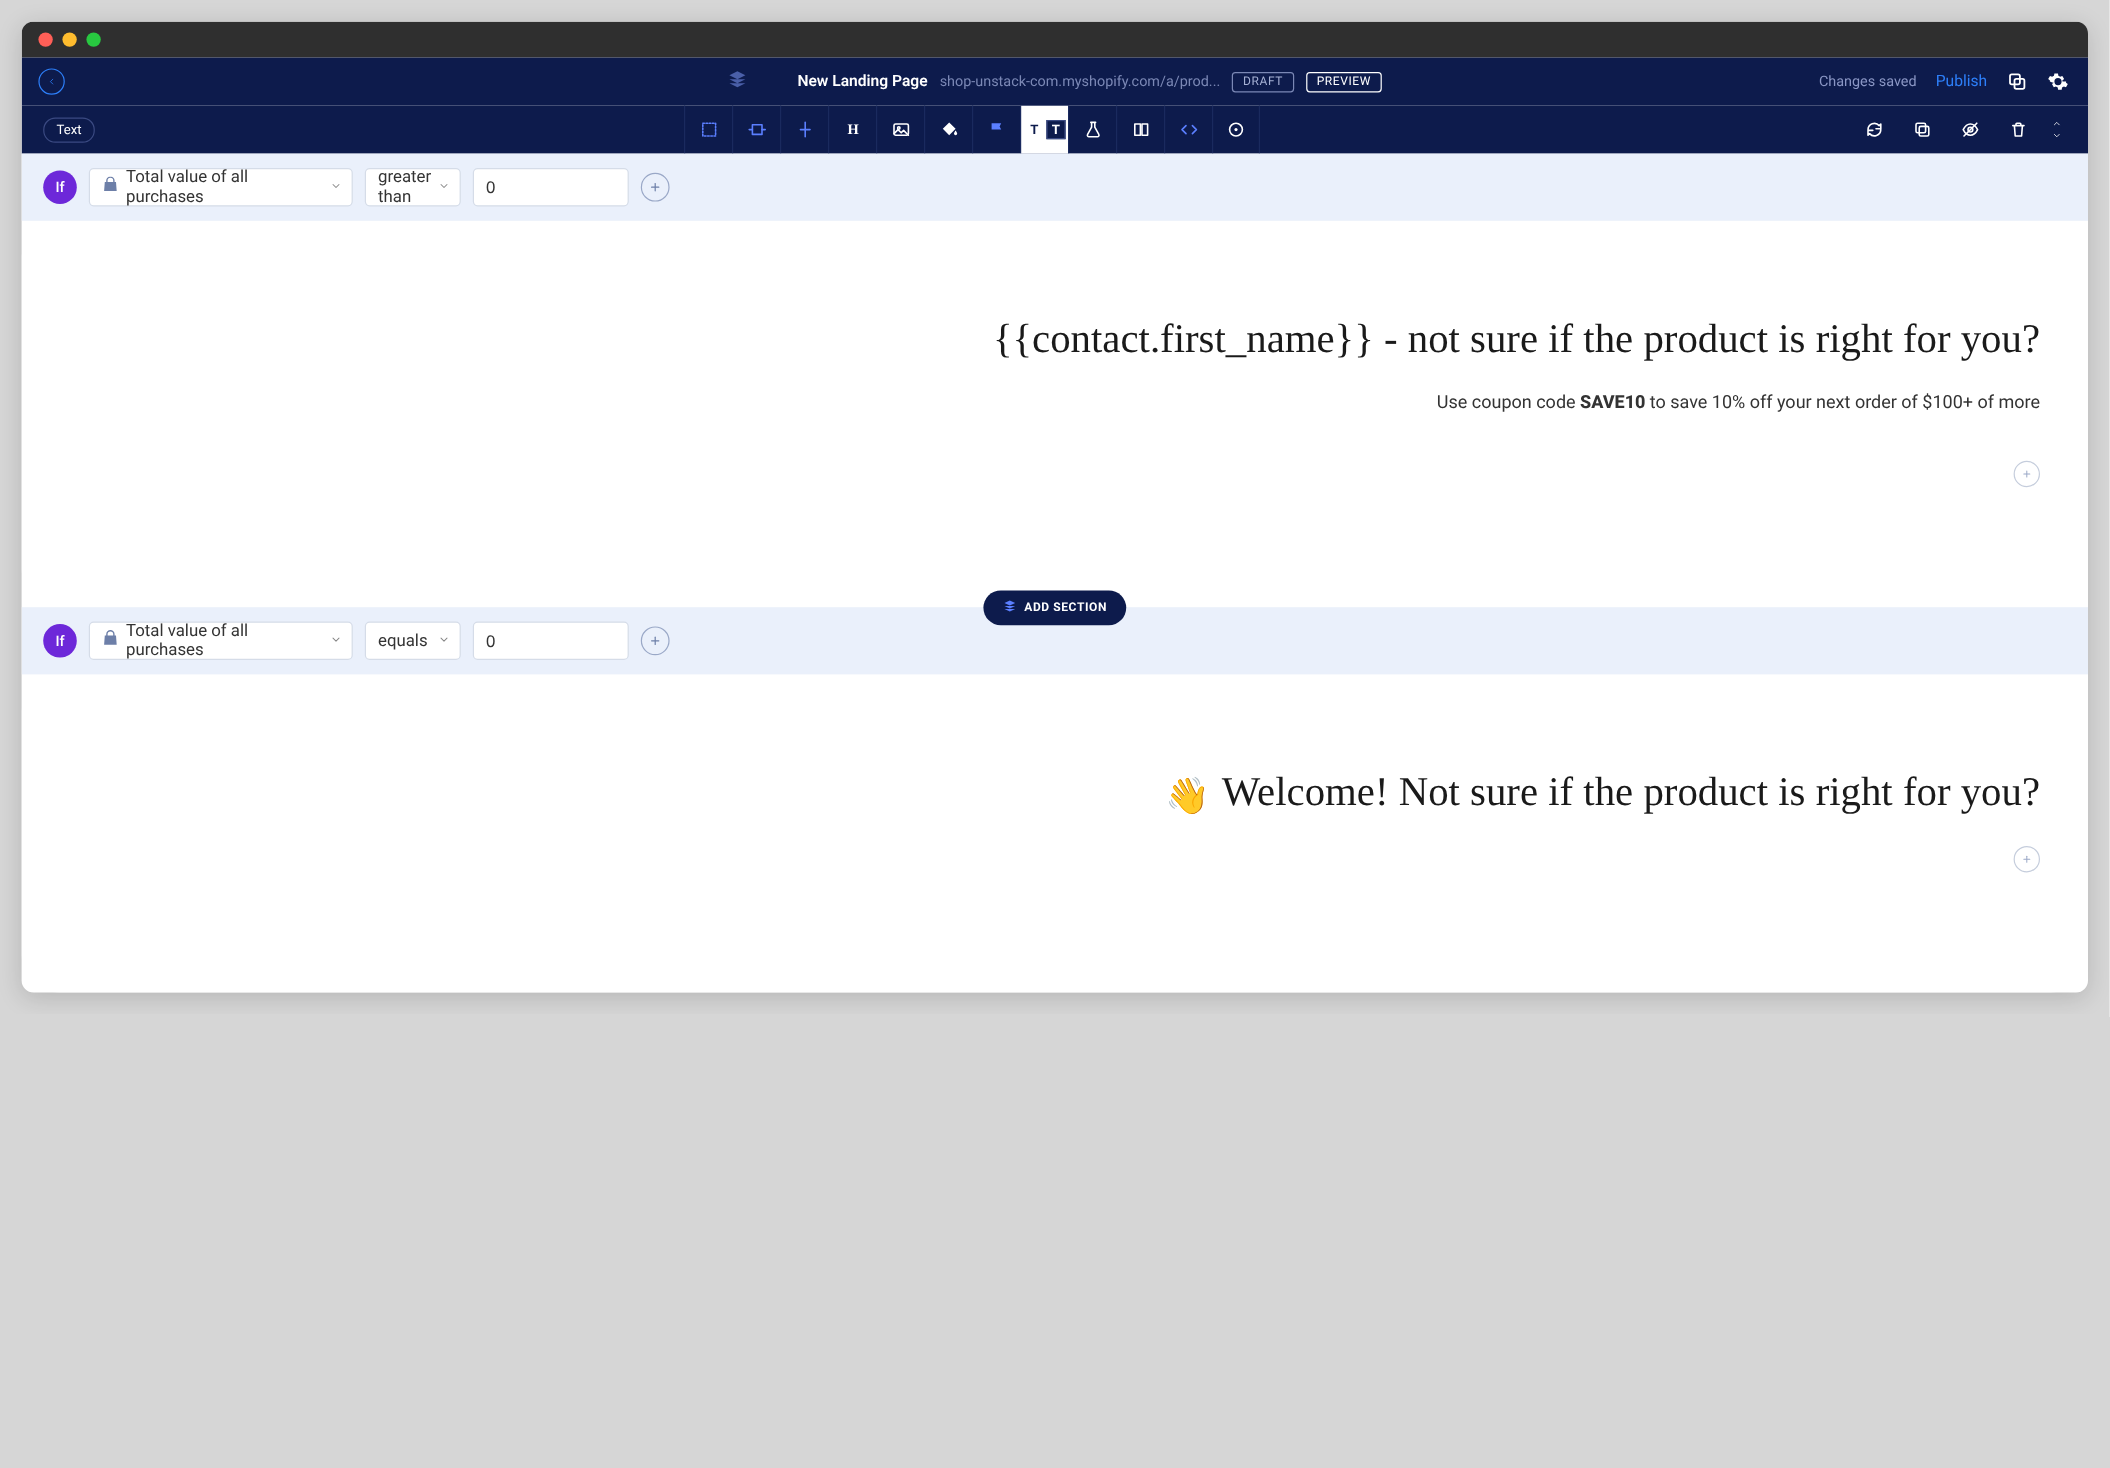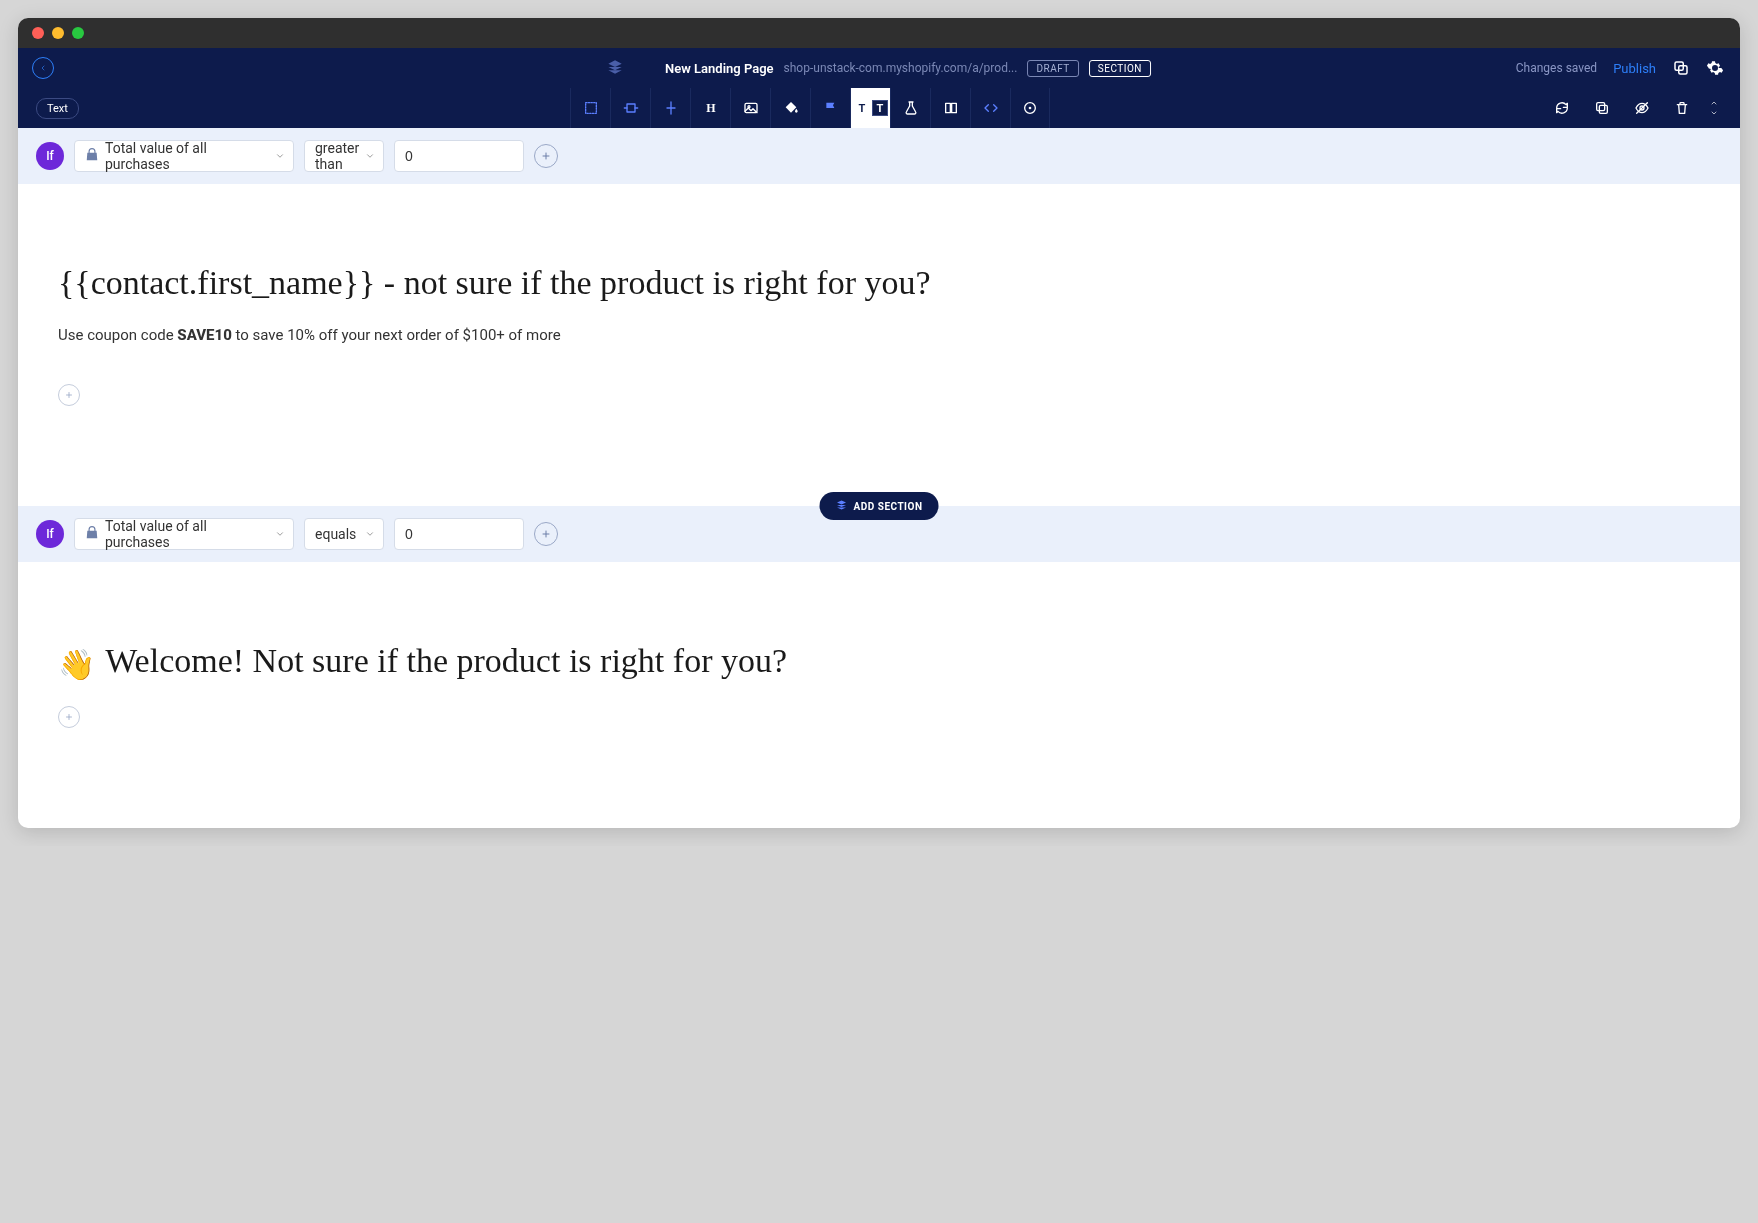"SECTION" span.badge-outline { text: SECTION -> PREVIEW }
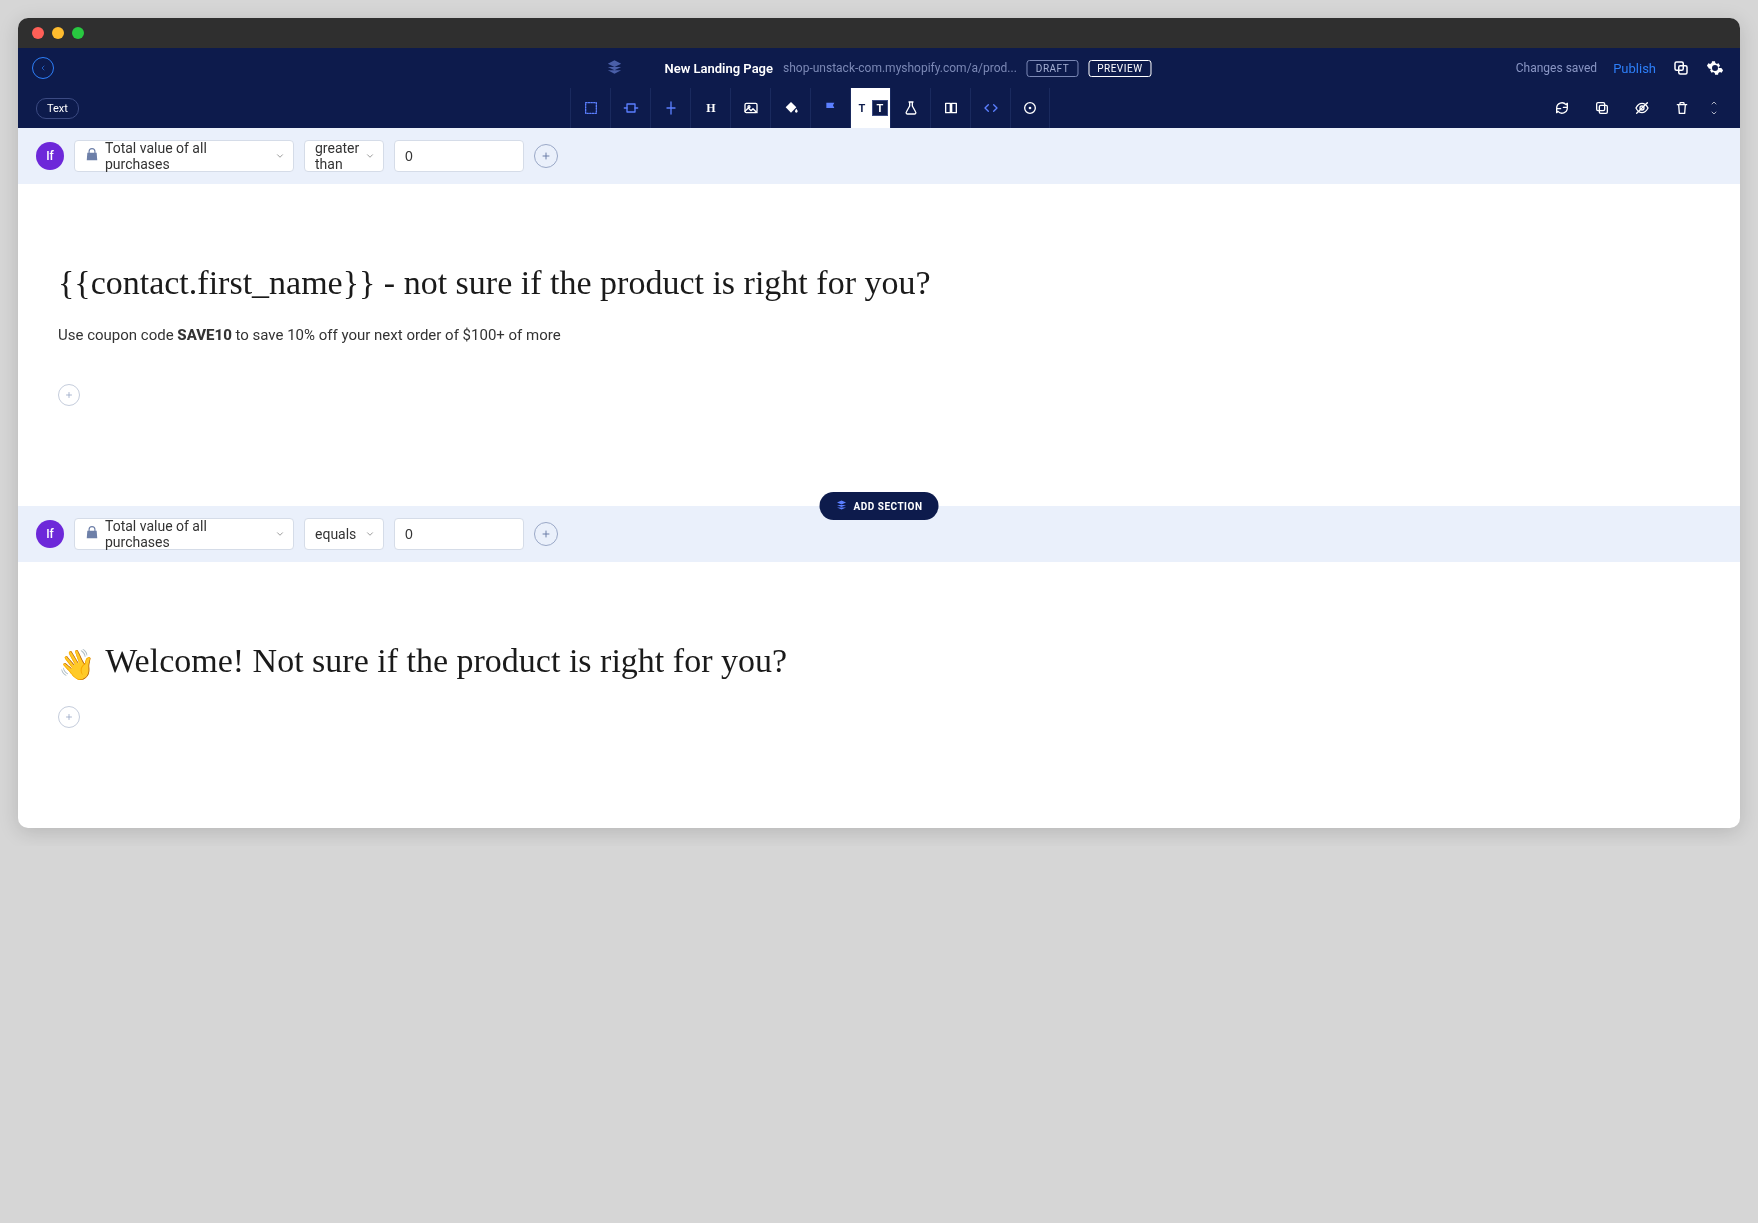"{{contact.first_name}} - not sure if" .content-section { text-align: left -> right }
